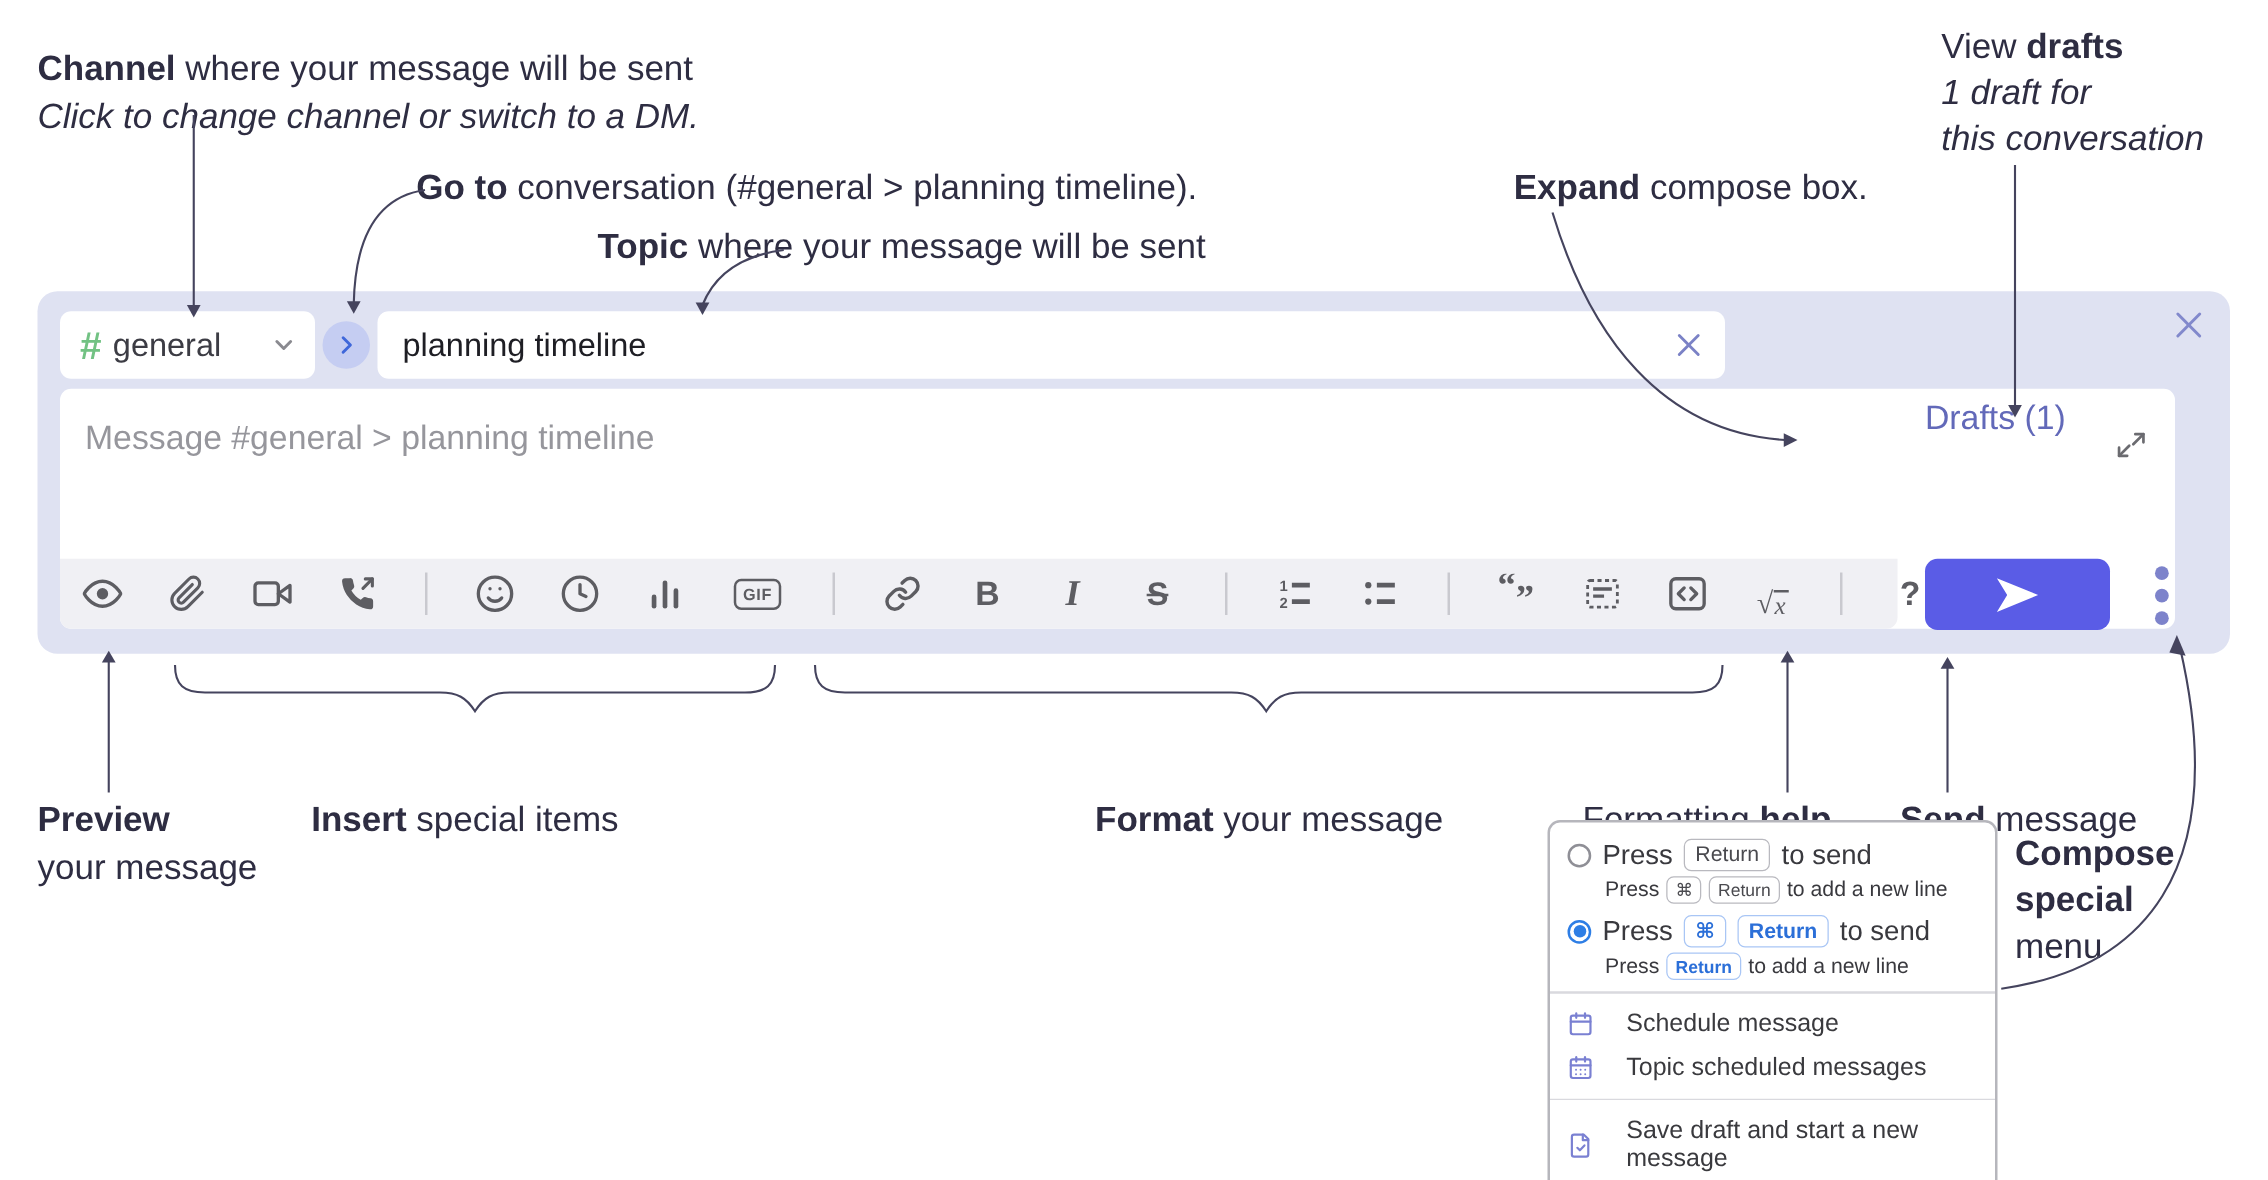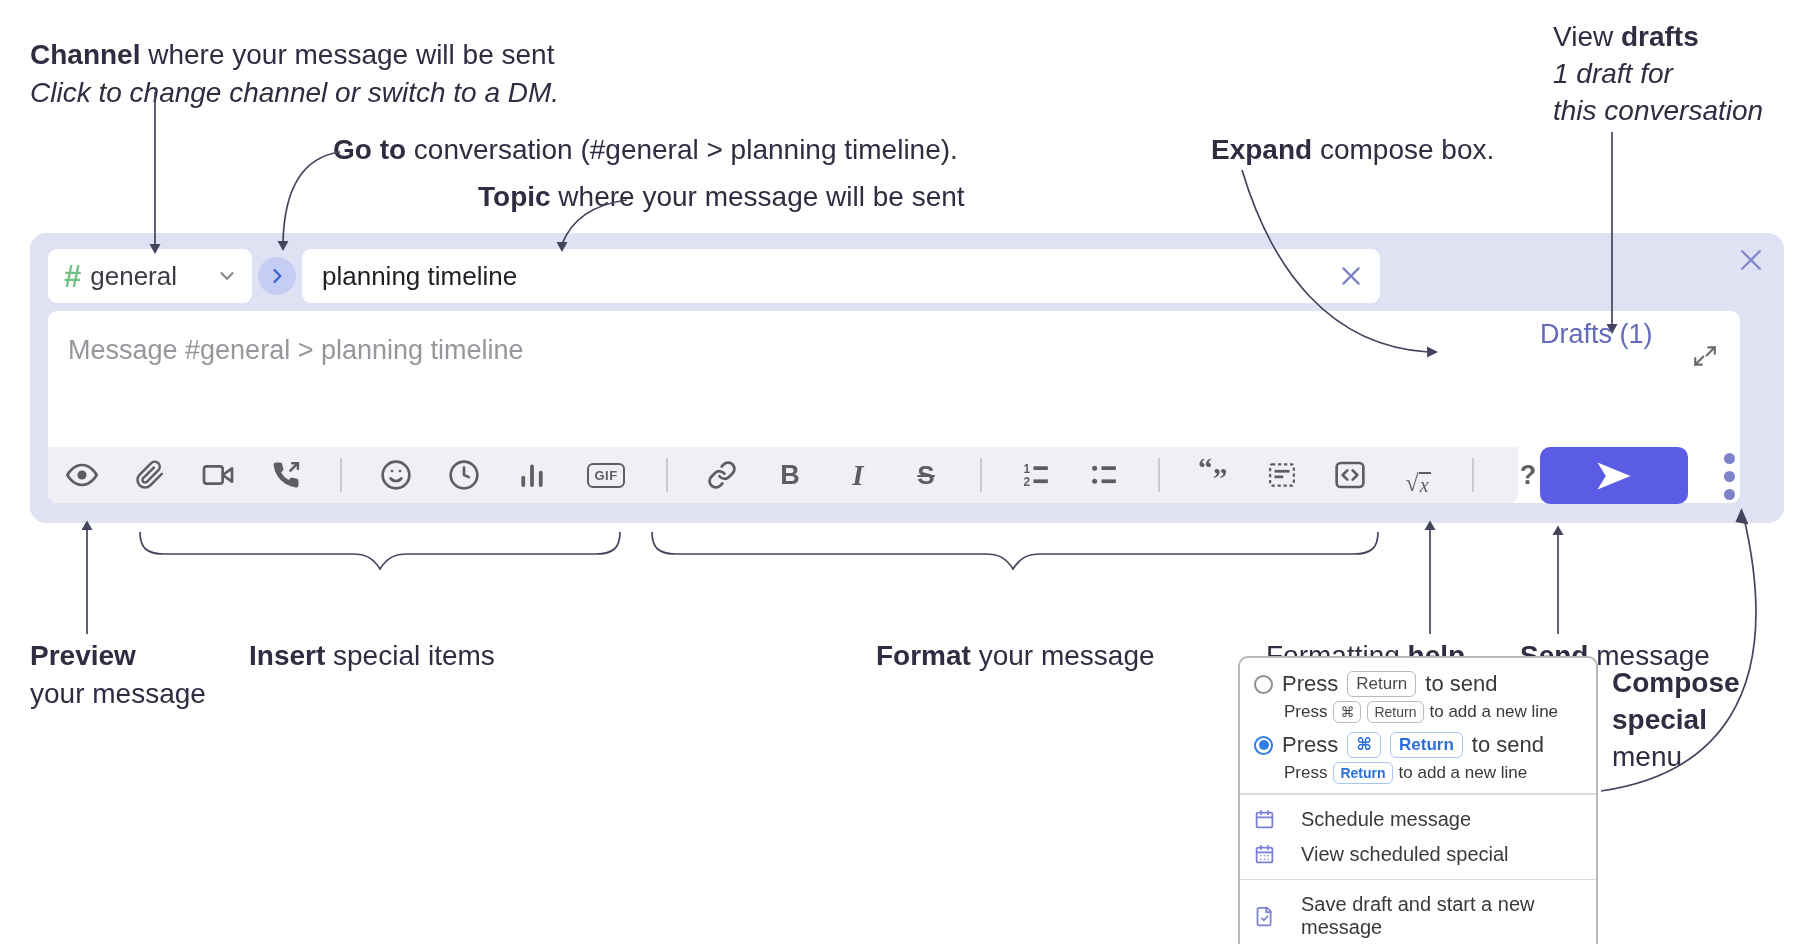"View scheduled special" span { text: View scheduled special -> Topic scheduled messages }
